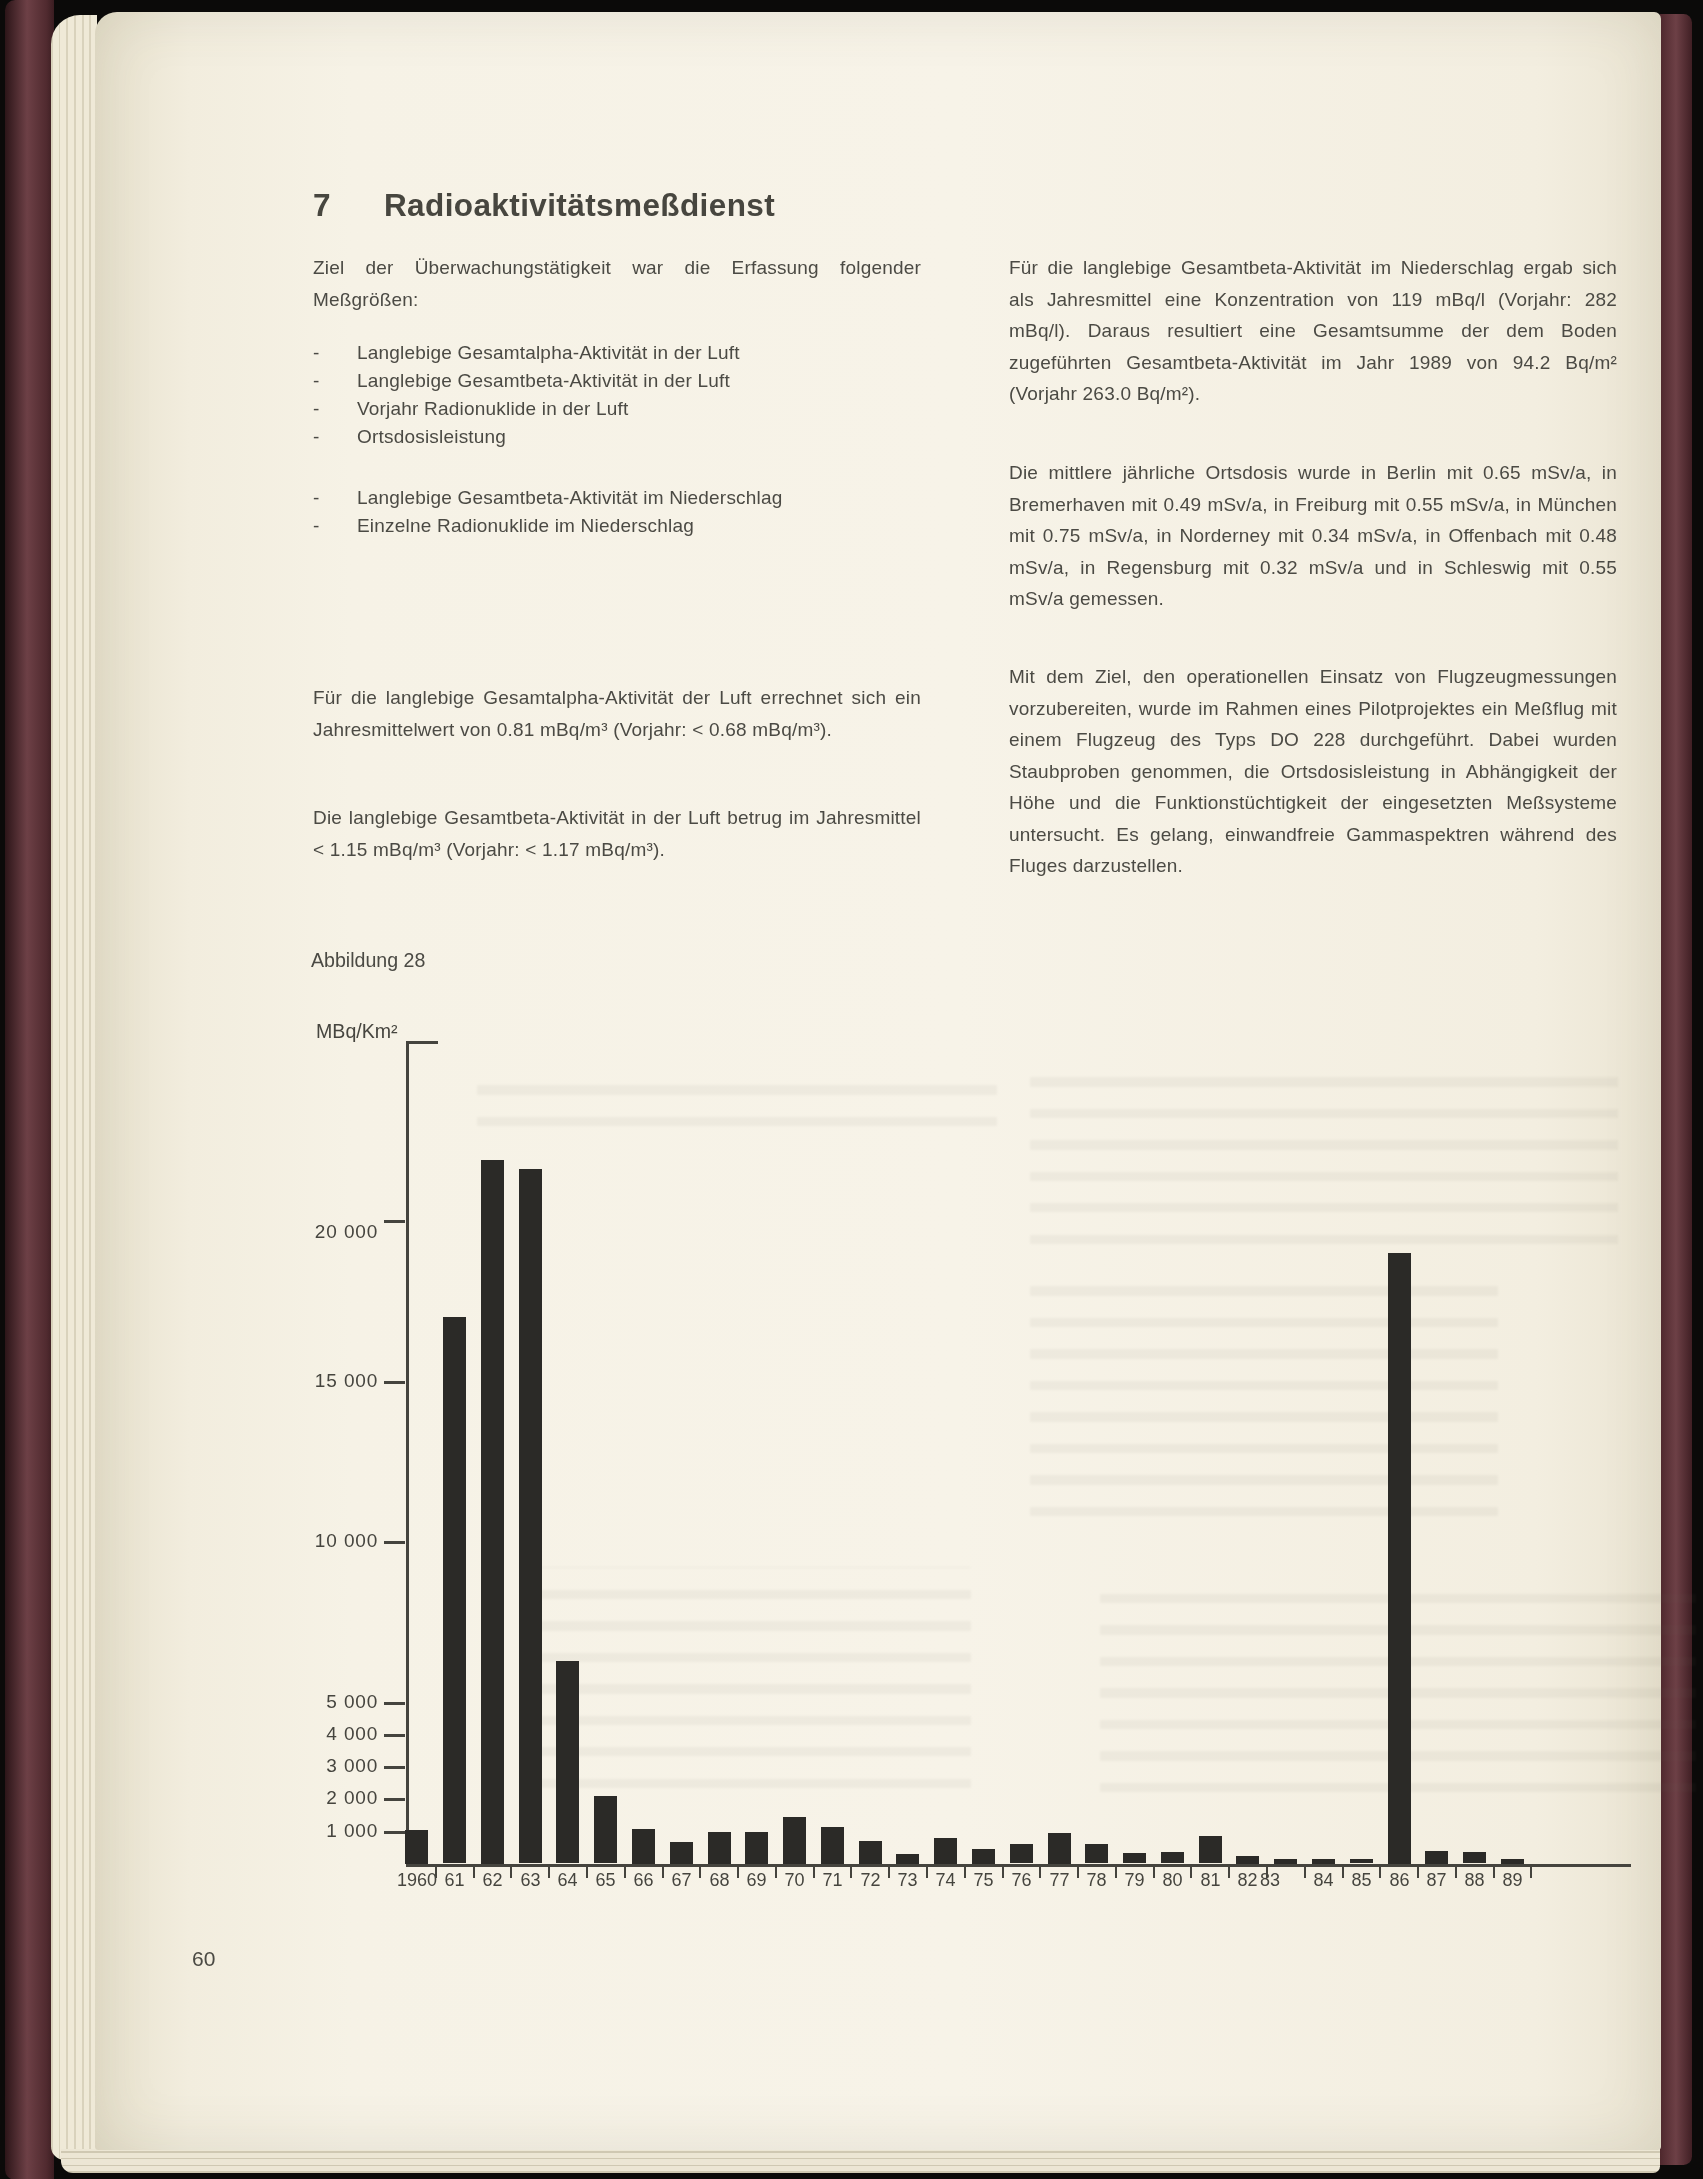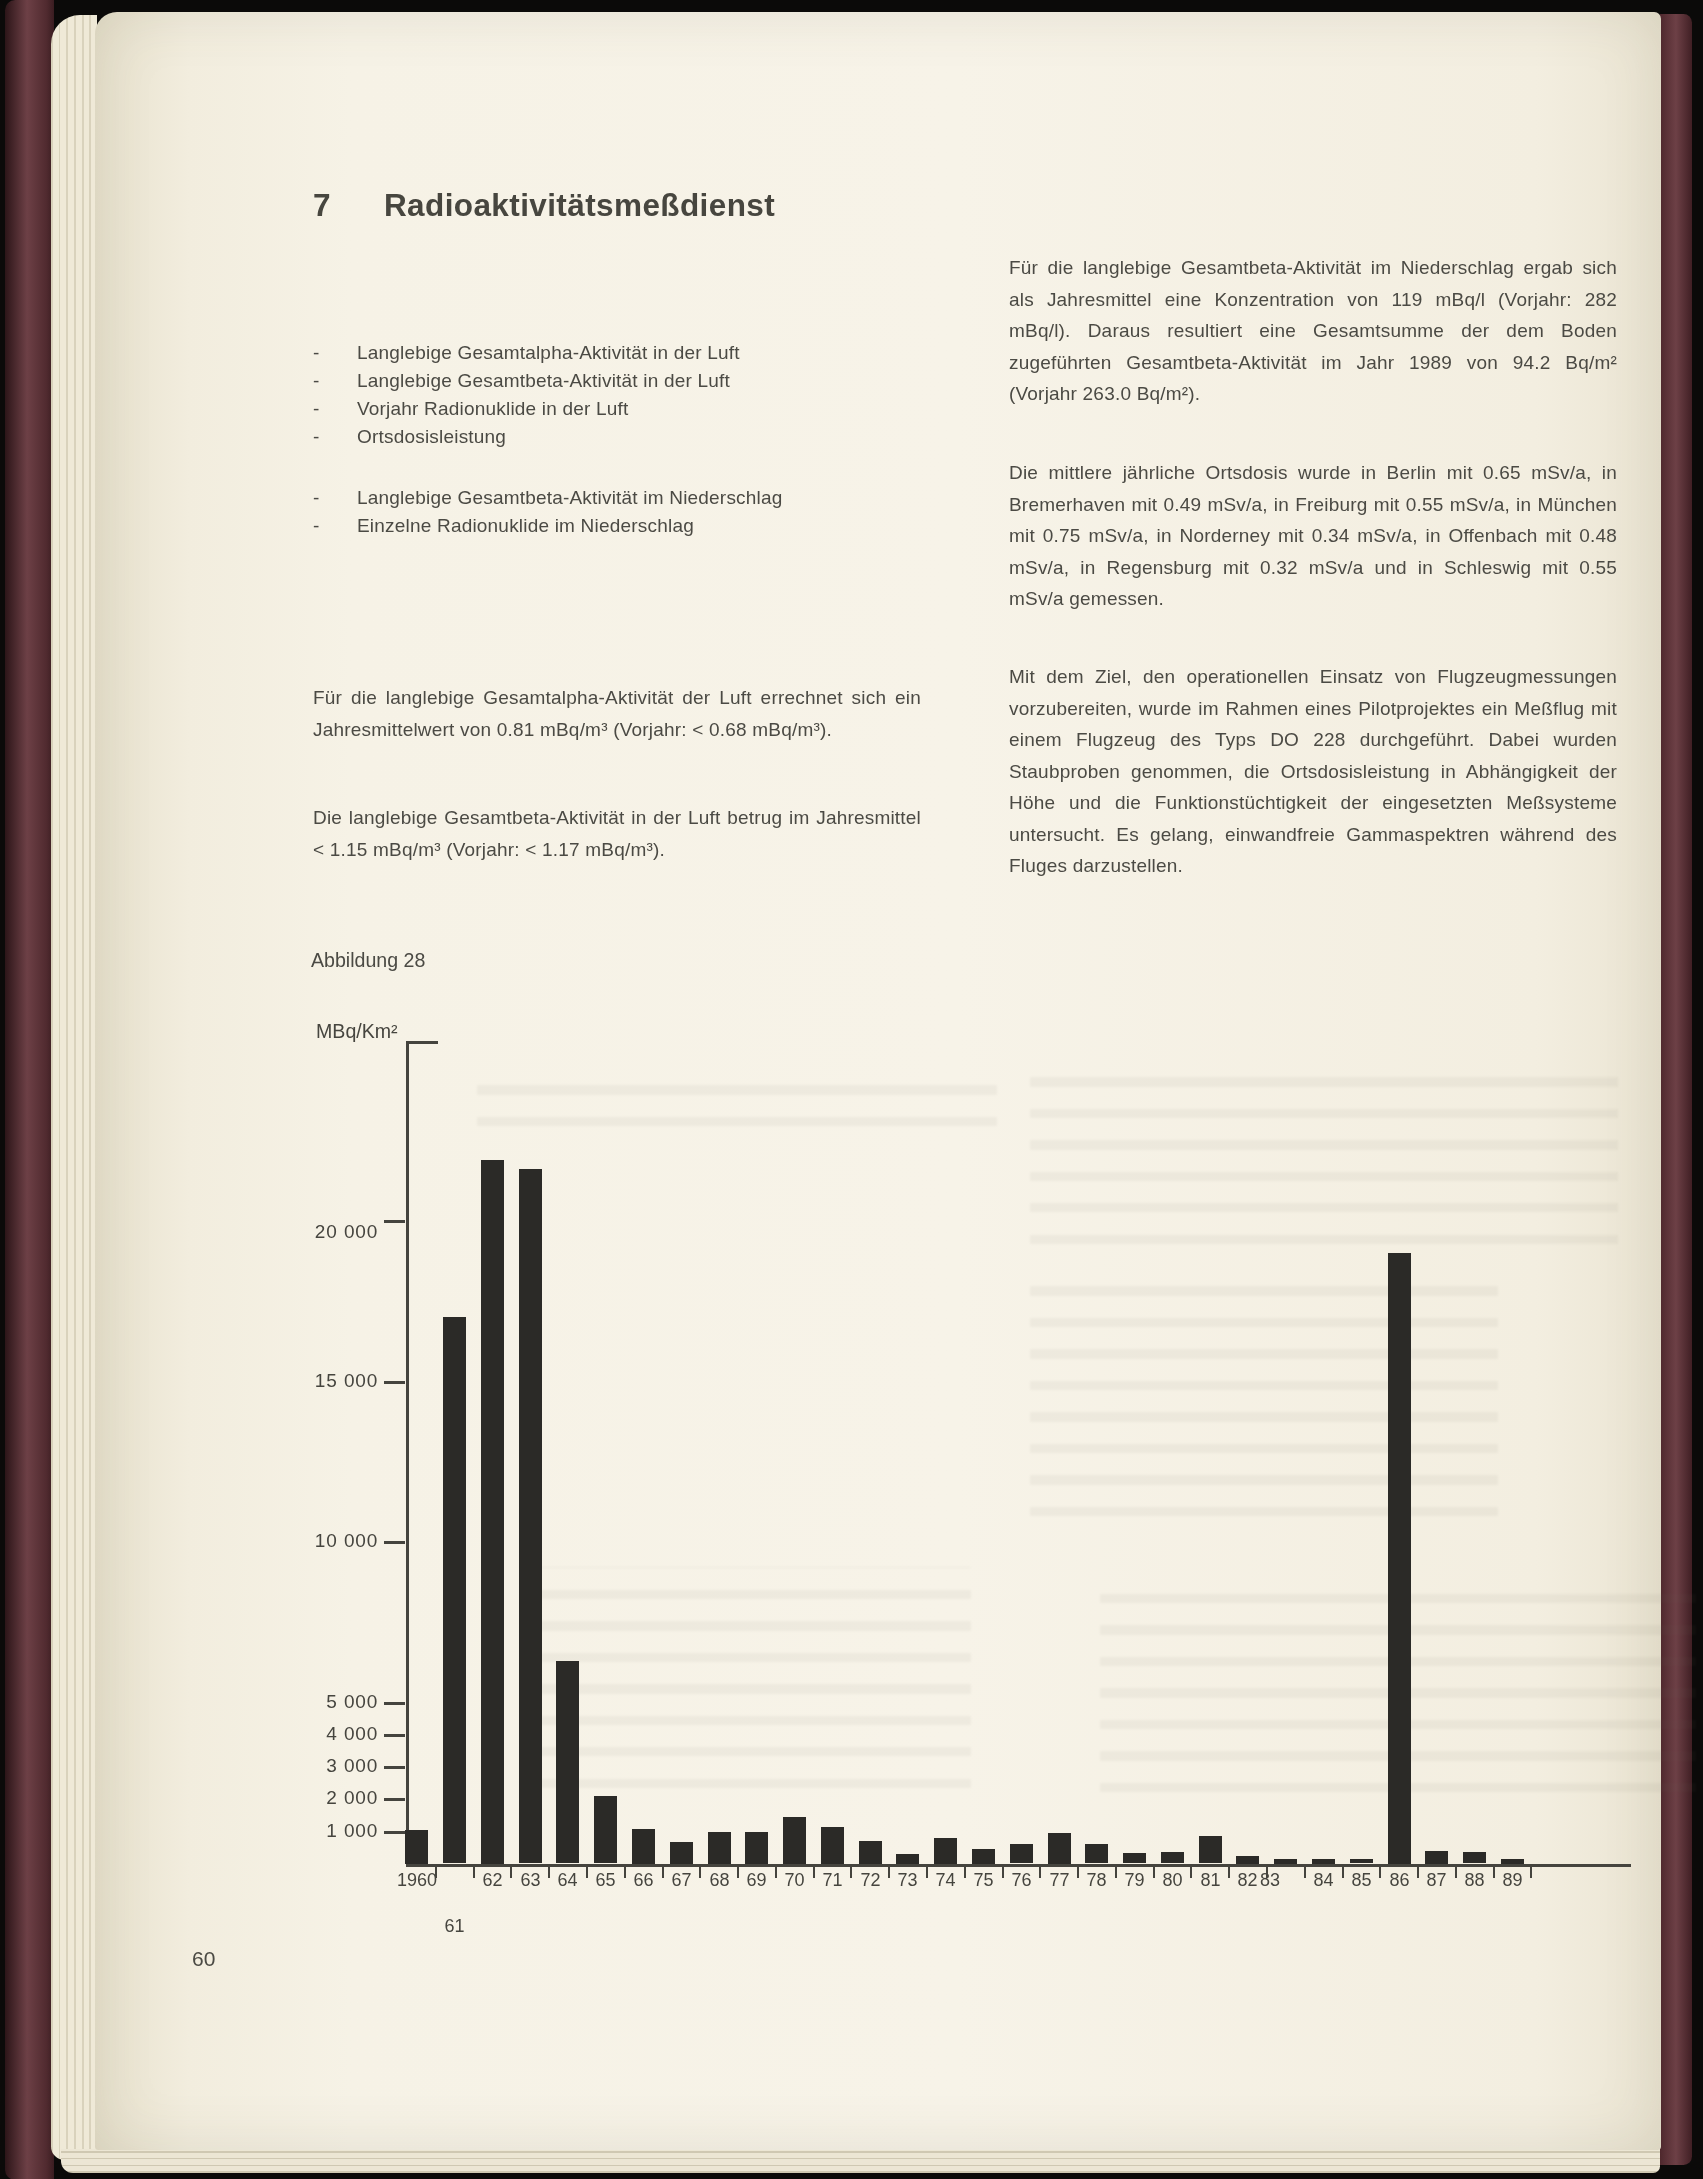"Ziel der Überwachungstätigkeit war die" div.block { html: none -> <div>Ziel der Überwachungstätigkeit war die Erfassung folgender Meßgrößen:</div> }
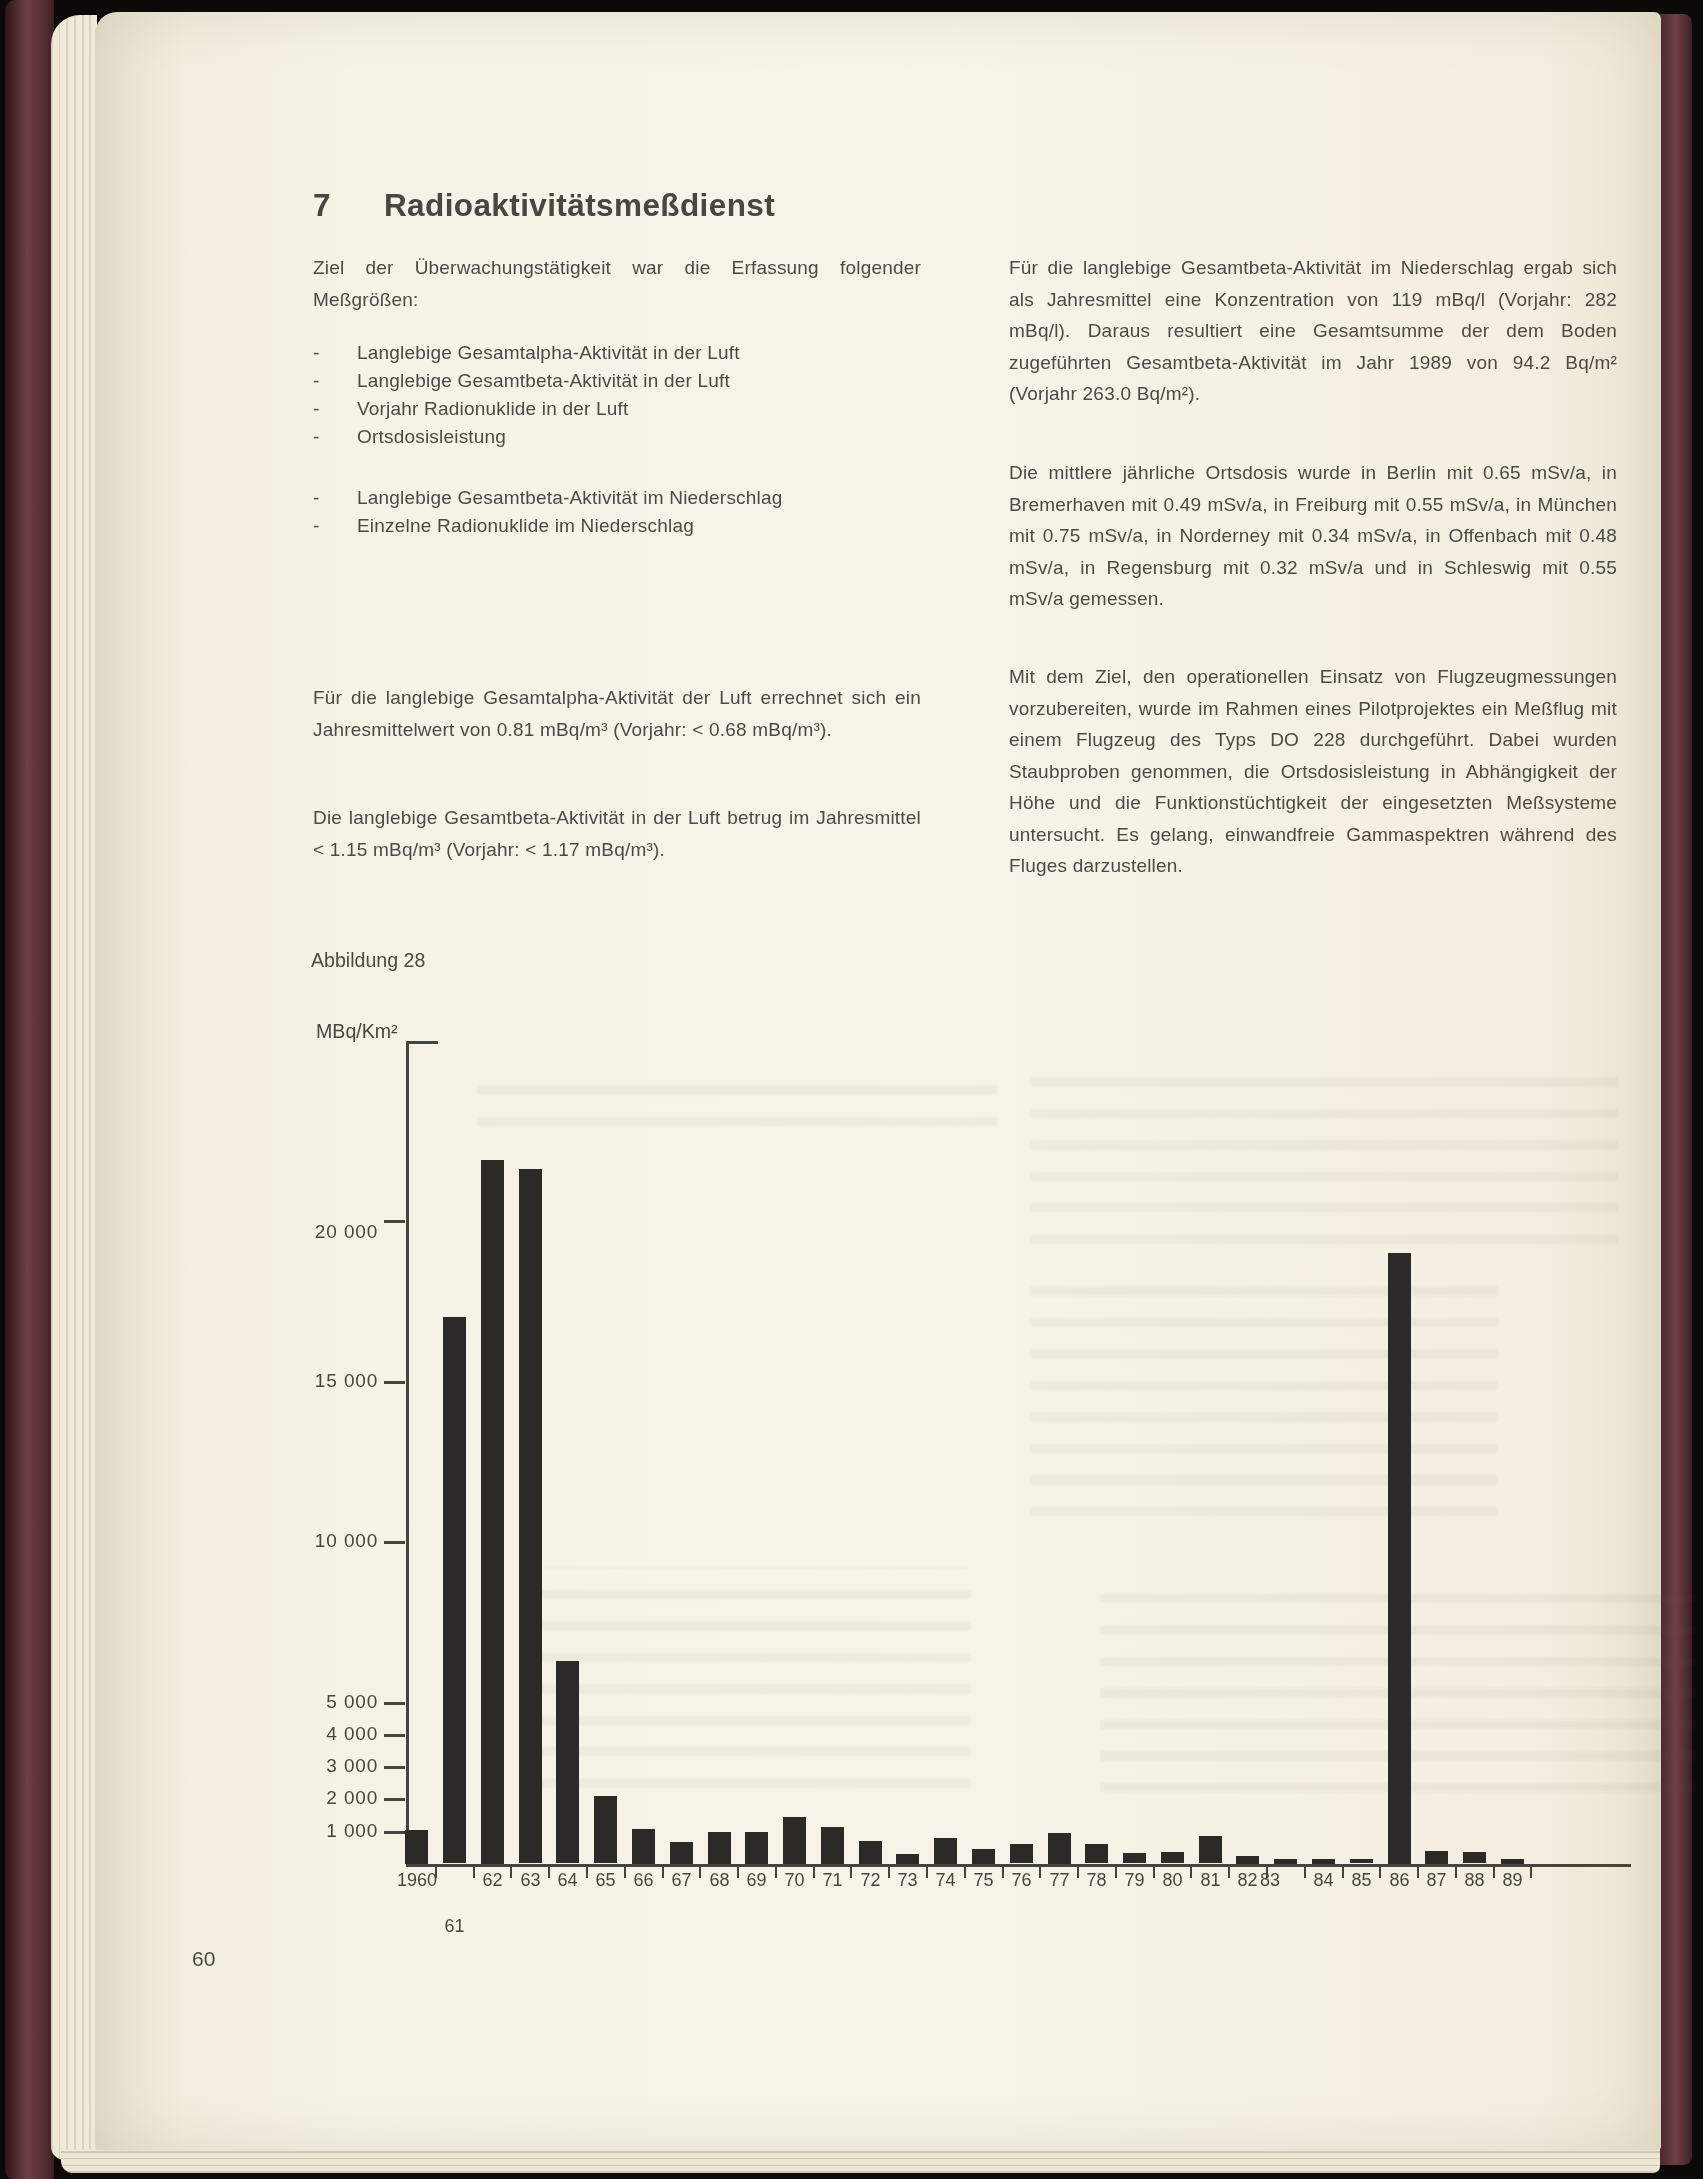"61" div { margin-top: 46px -> none }
